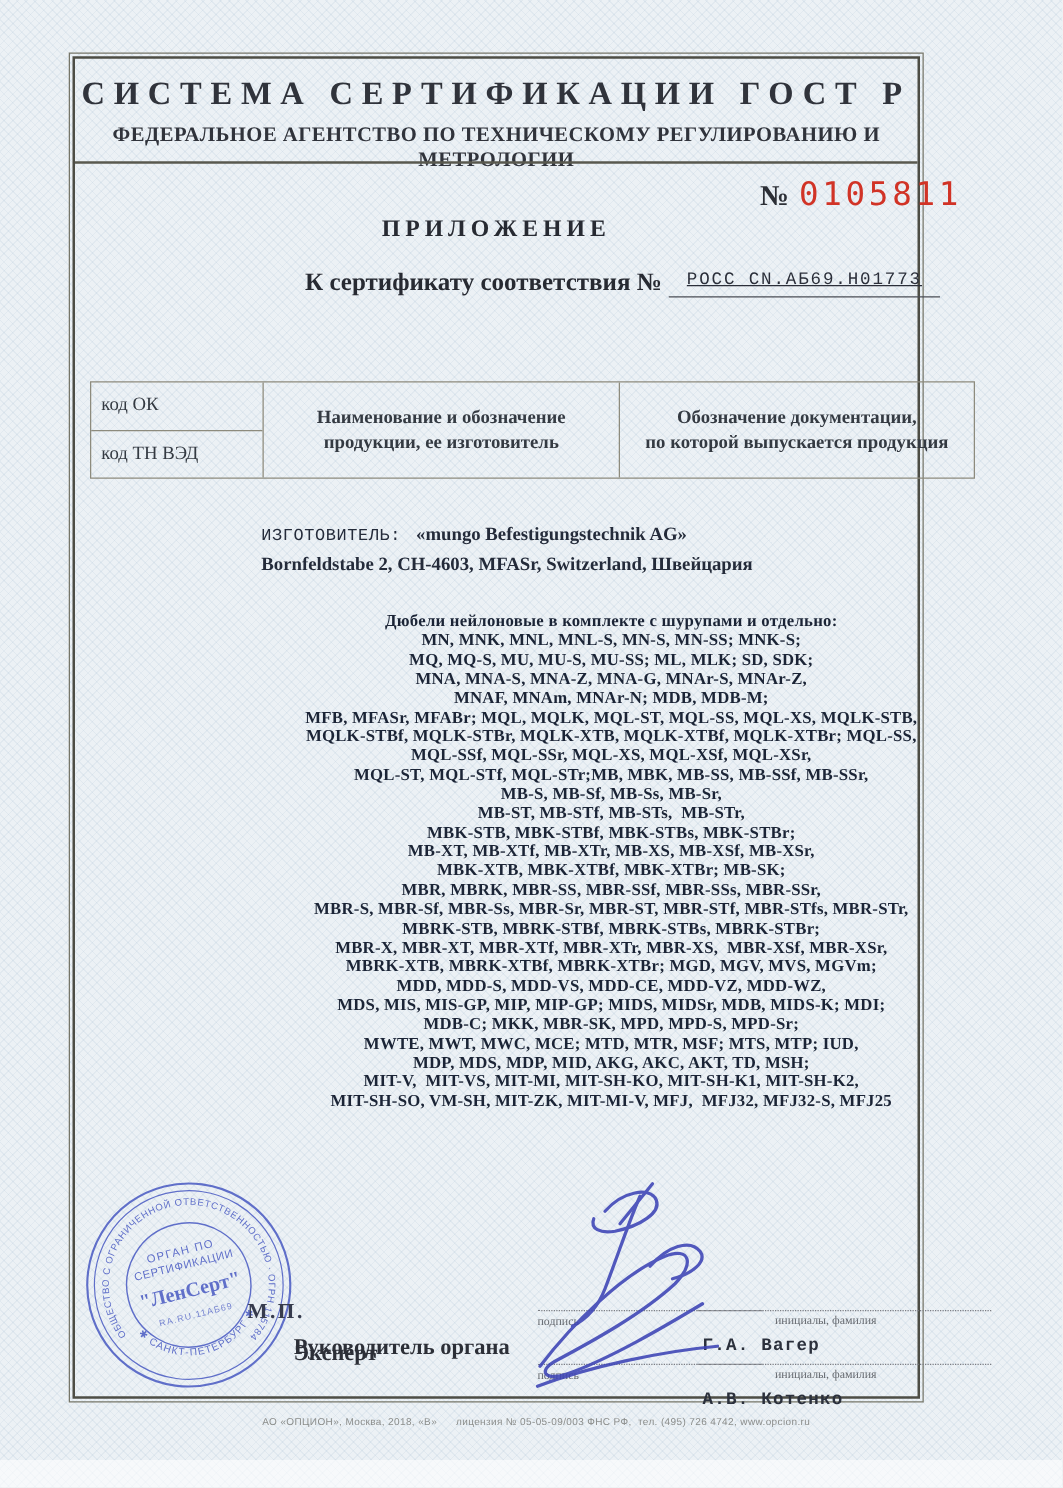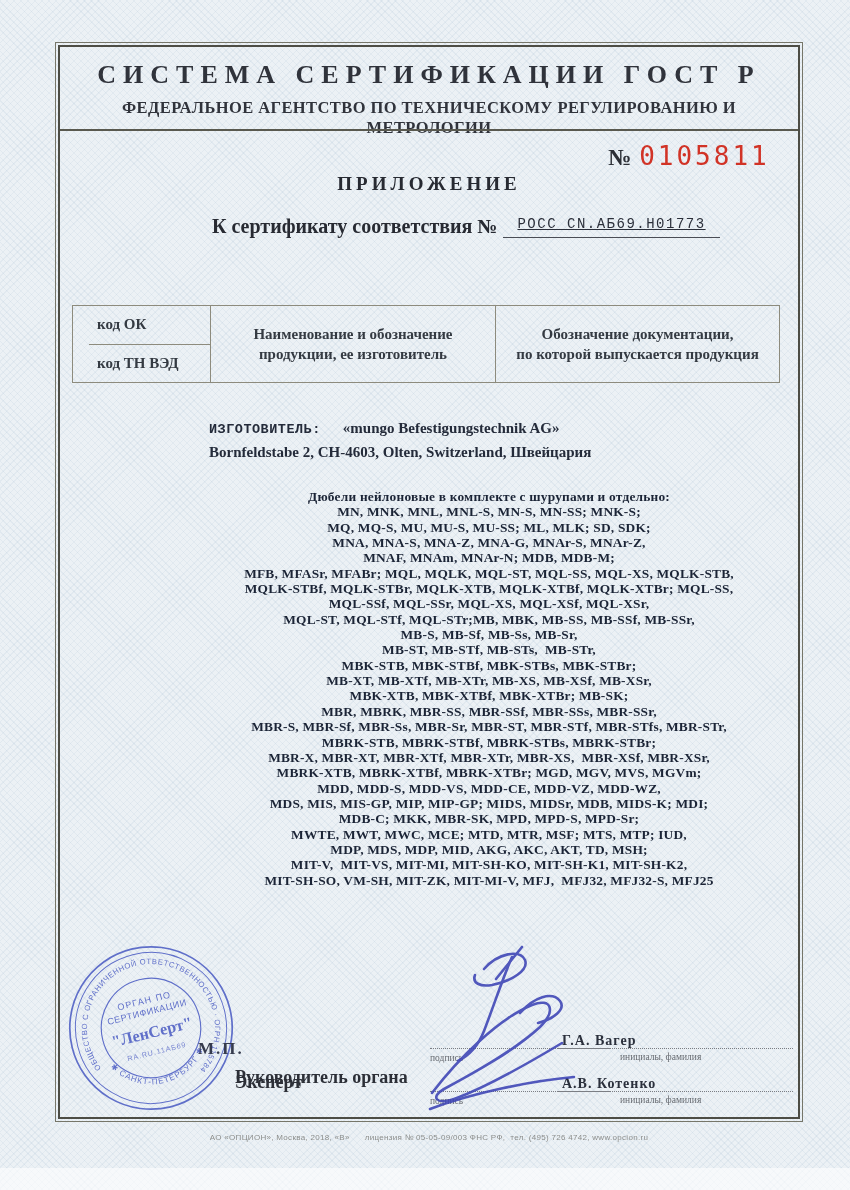"СИСТЕМА СЕРТИФИКАЦИИ ГОСТ Р" .frame { width: 748px -> 684px }
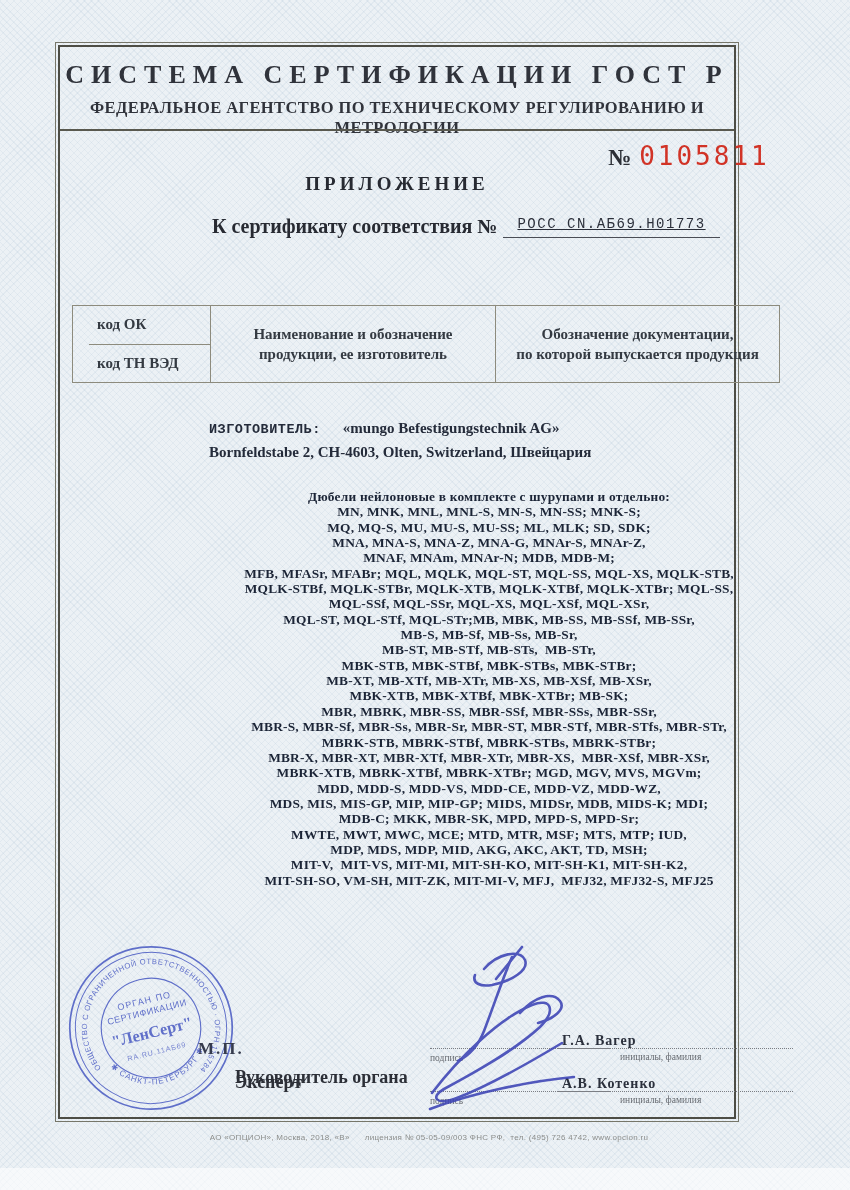"К сертификату соответствия №" .cert-line .lbl { margin-left: none -> 32px }
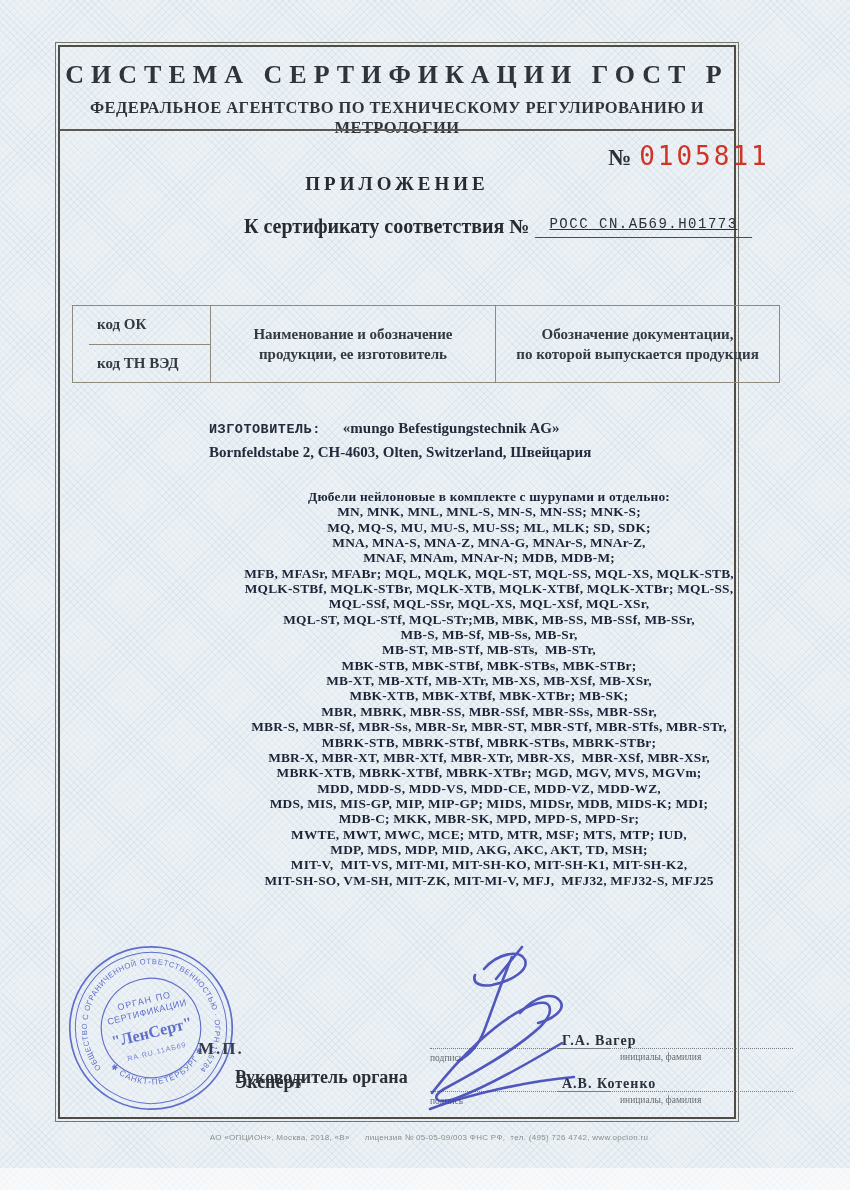"код ОК" .spec-table .c1 .cell { font-weight: 700 -> 400; margin-left: 16px -> none }
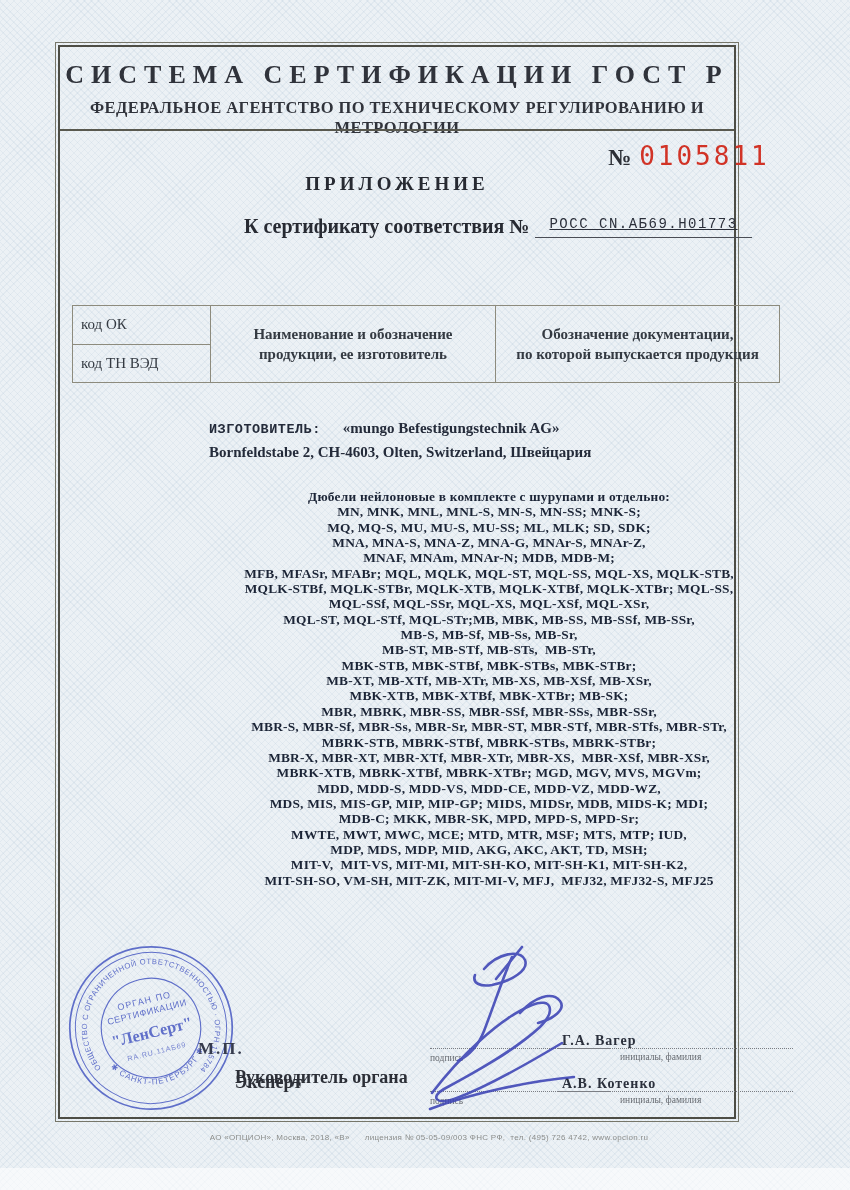"ИЗГОТОВИТЕЛЬ:" .manufacturer .mono-lbl { font-weight: bold -> normal }
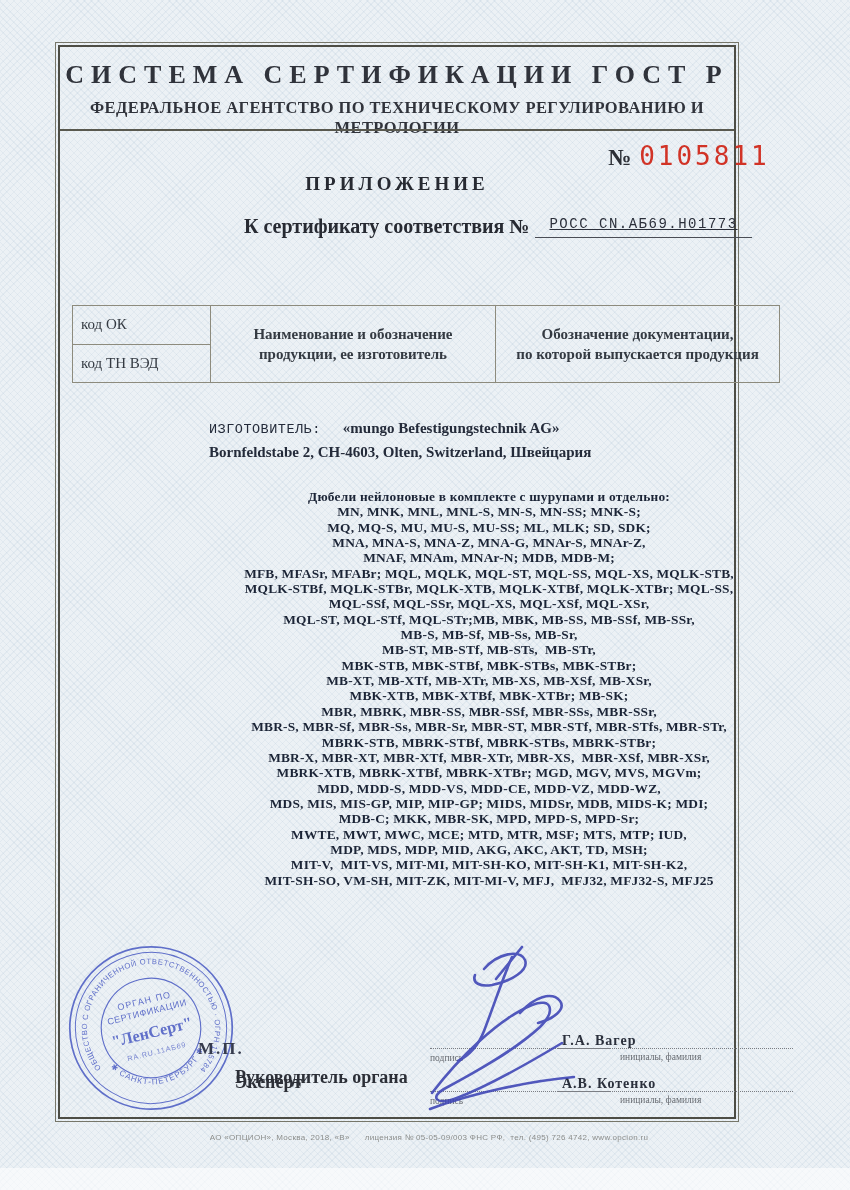"«mungo Befestigungstechnik AG»" .manufacturer .name { margin-left: 22px -> 12px }
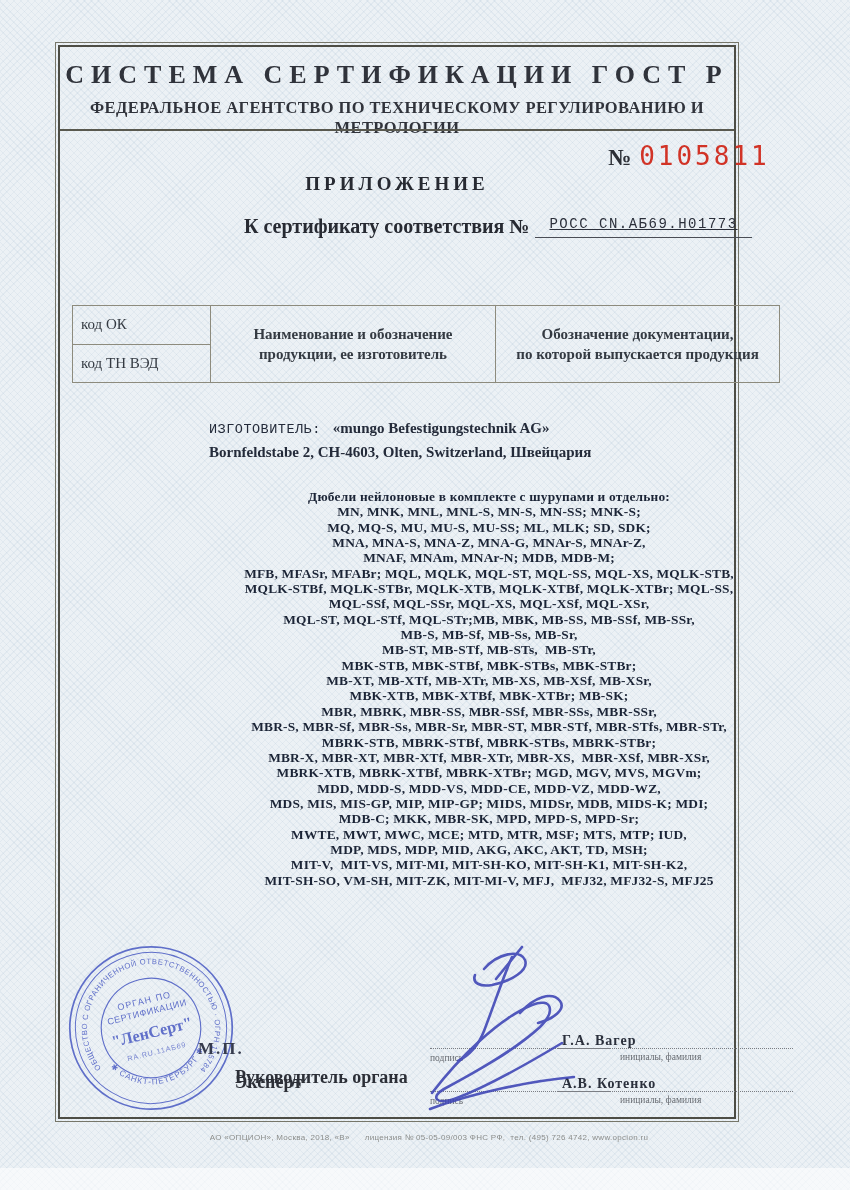"Bornfeldstabe 2, CH-4603, Olten," div.addr { text: Olten -> MFASr }
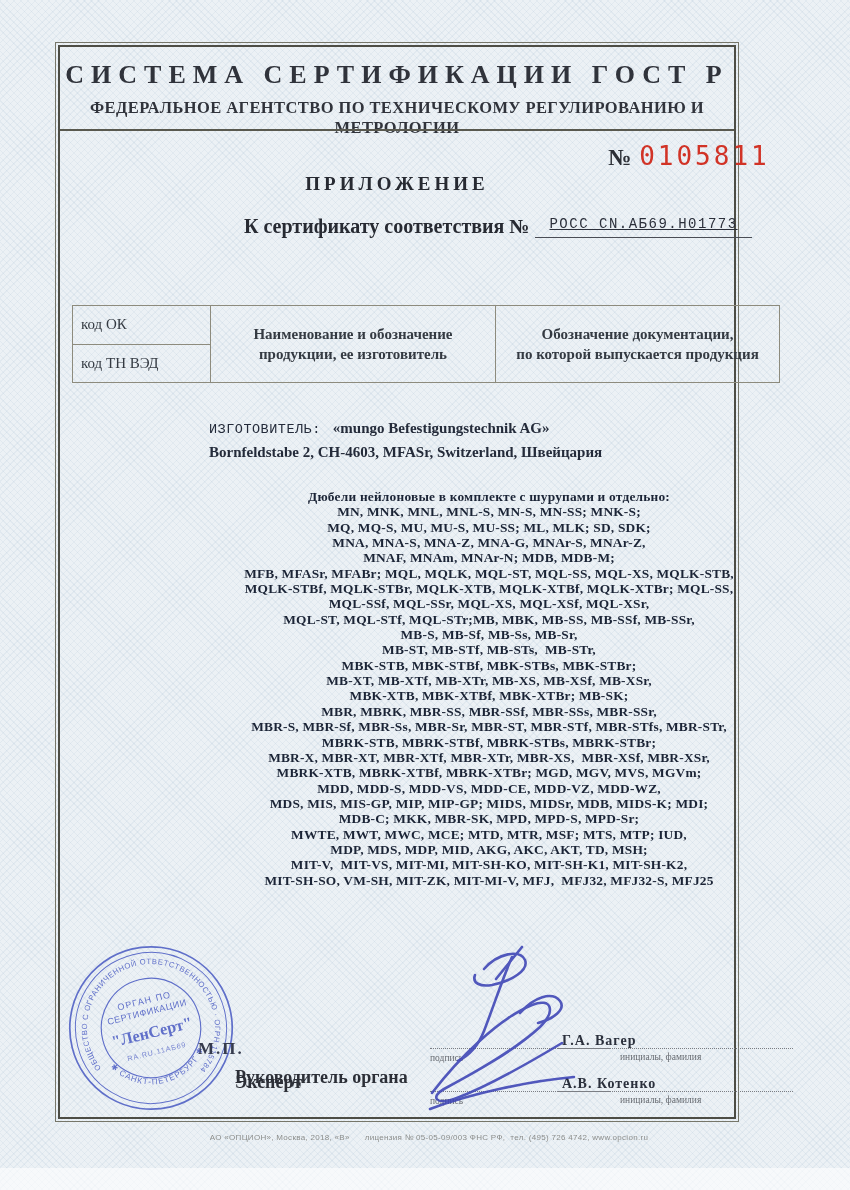"Г.А. Вагер" .sig-name { font-family: Liberation Serif, serif -> Liberation Mono, monospace; margin-top: none -> 36px }
